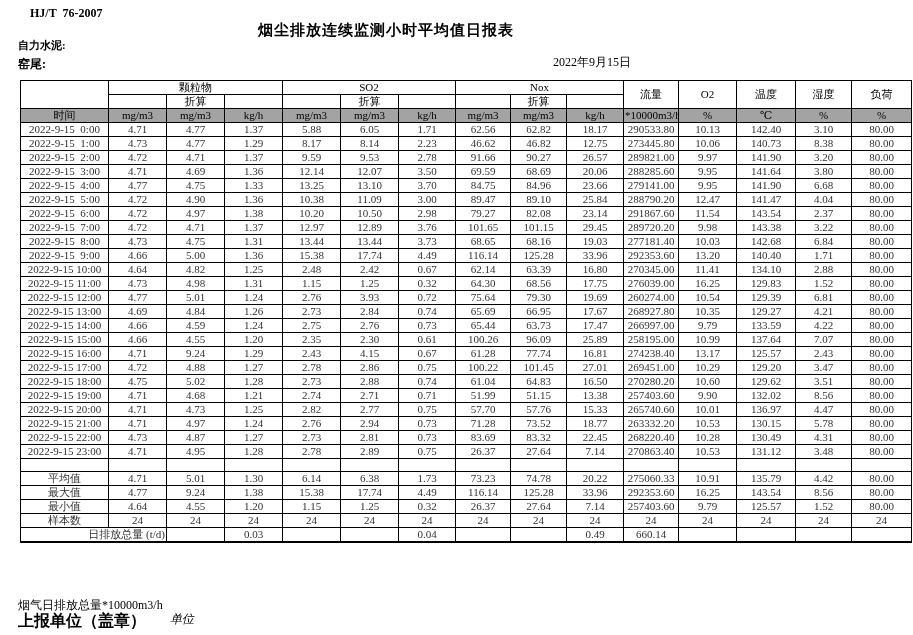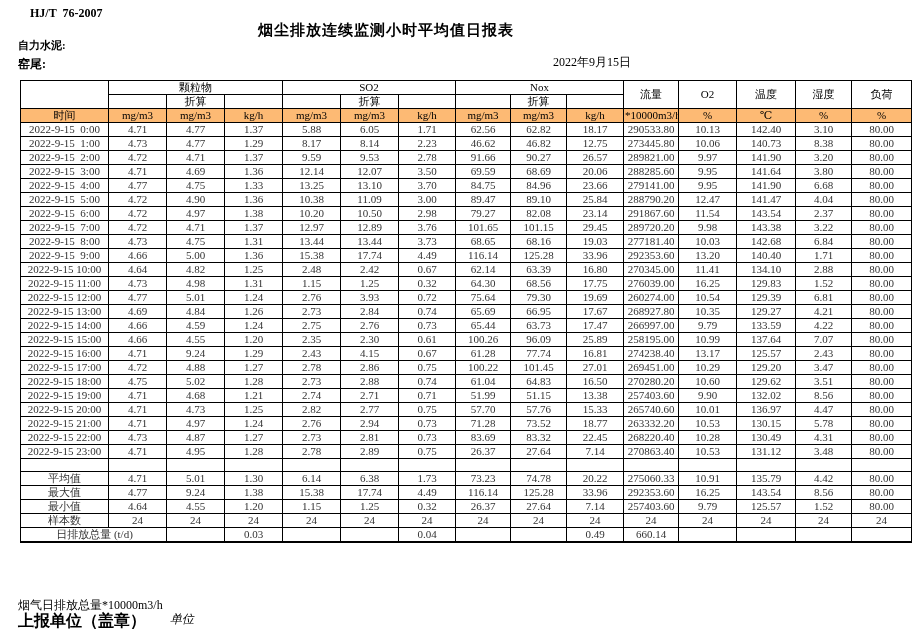"时间" tr.units th { background: #fdba74 -> #a3a3a3 }
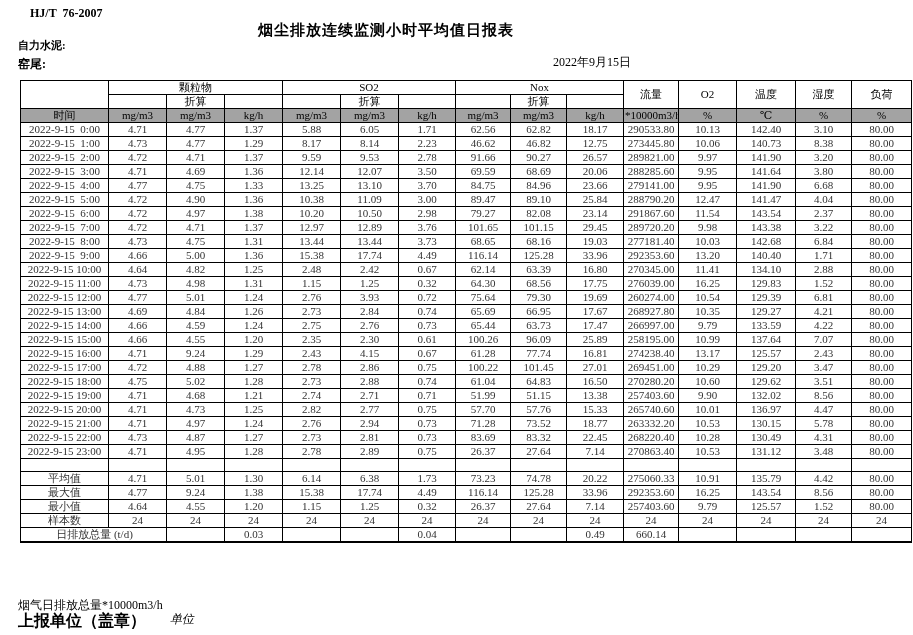"日排放总量 (t/d)" td.left { text-align: center -> right }
